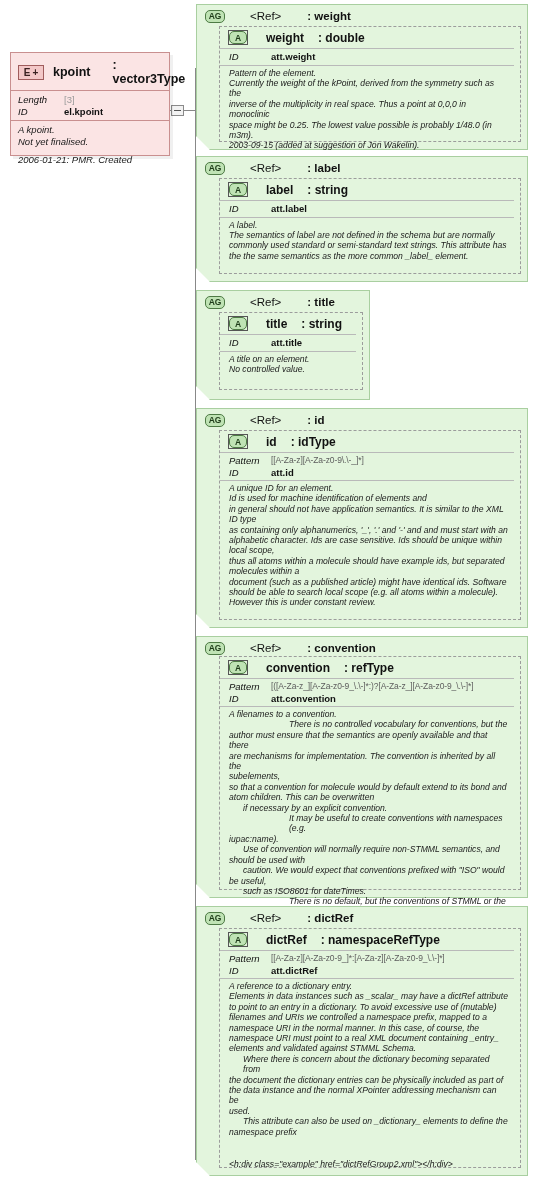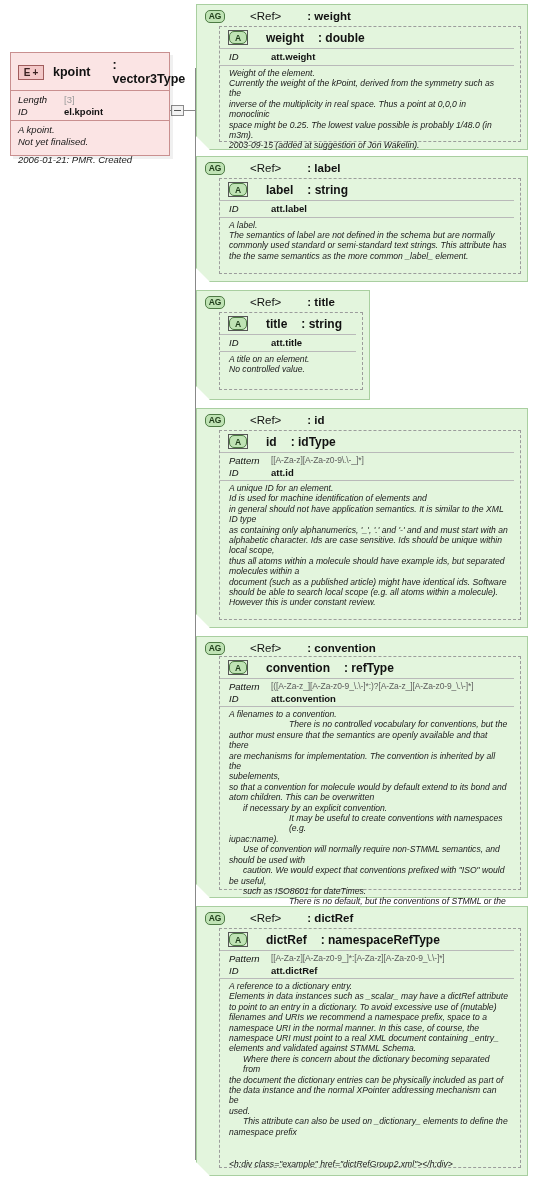"Weight of the element." p { text: Weight -> Pattern }
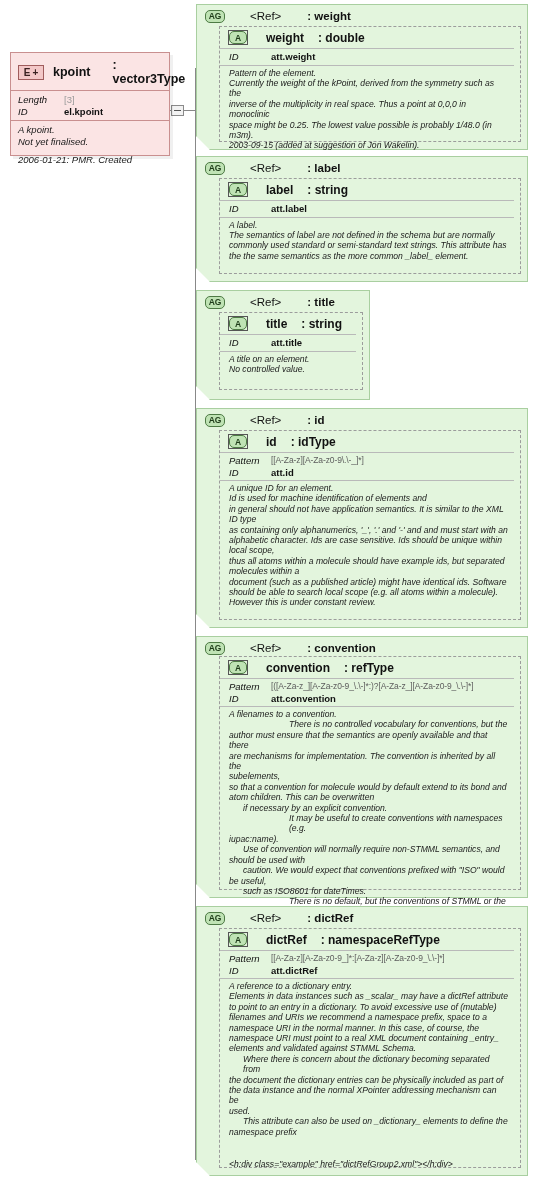"filenames and URIs we recommend" p { text: recommend a namespace prefix, space -> controlled a namespace prefix, mapped }
